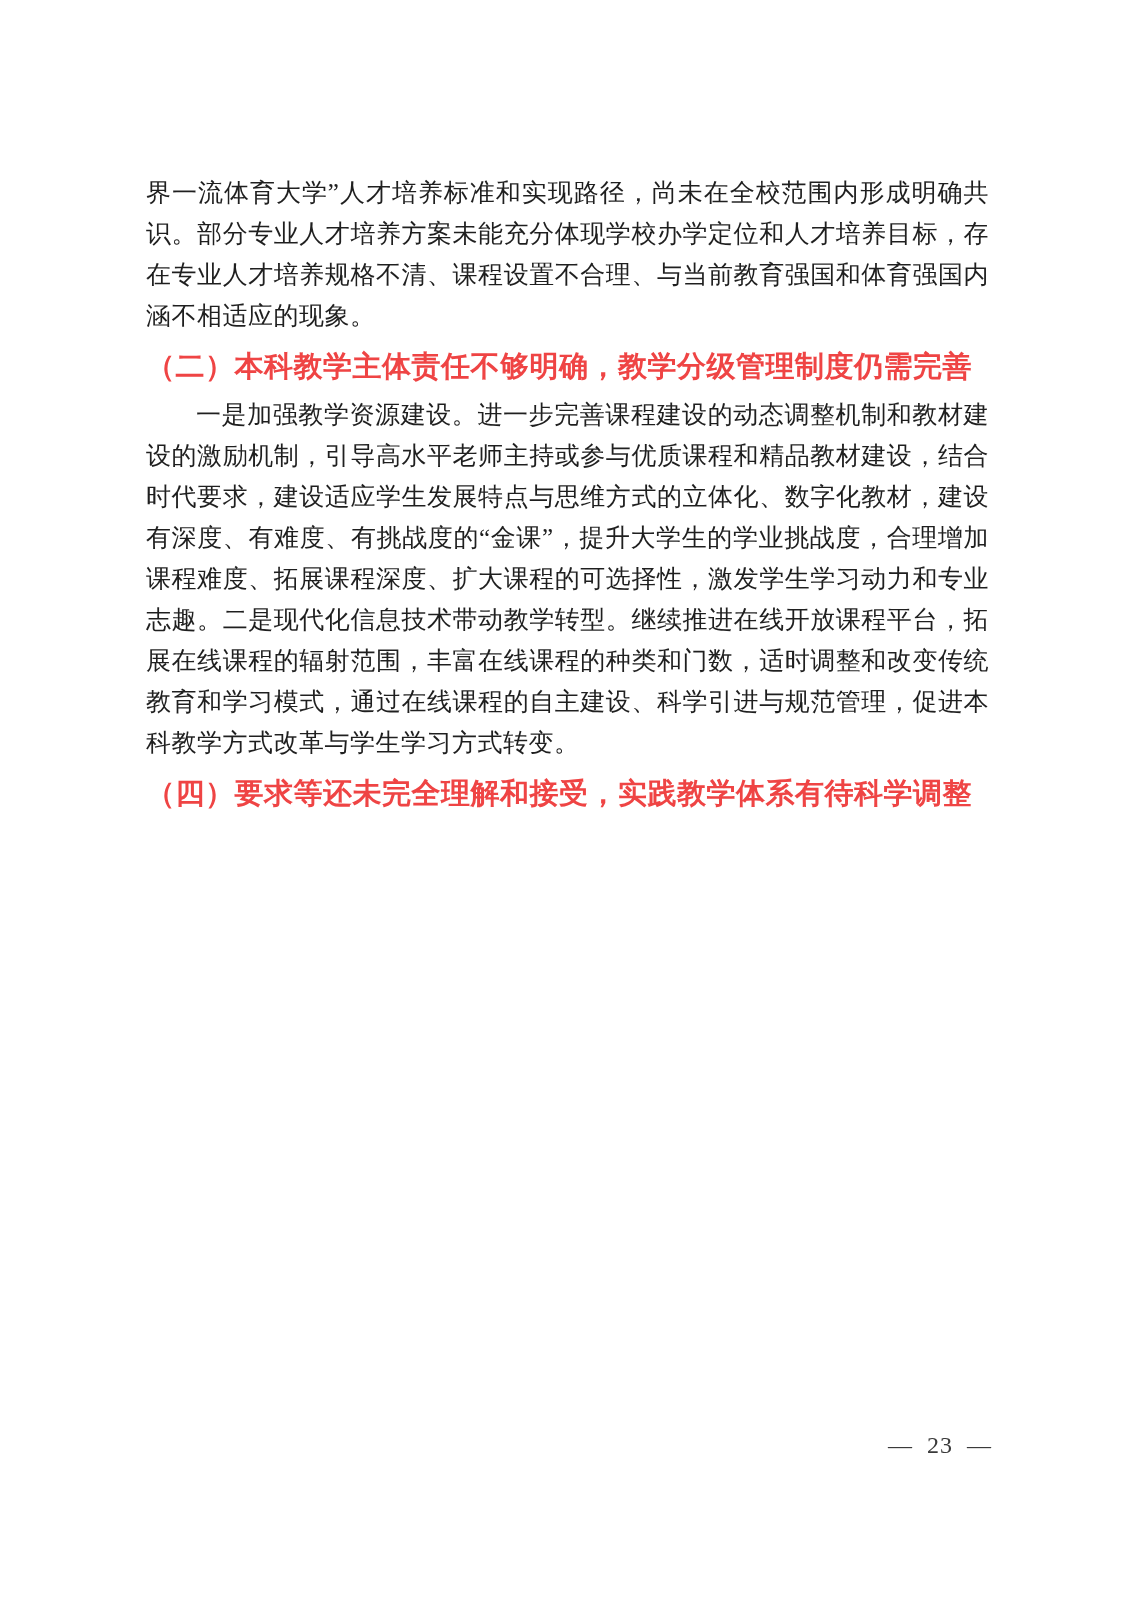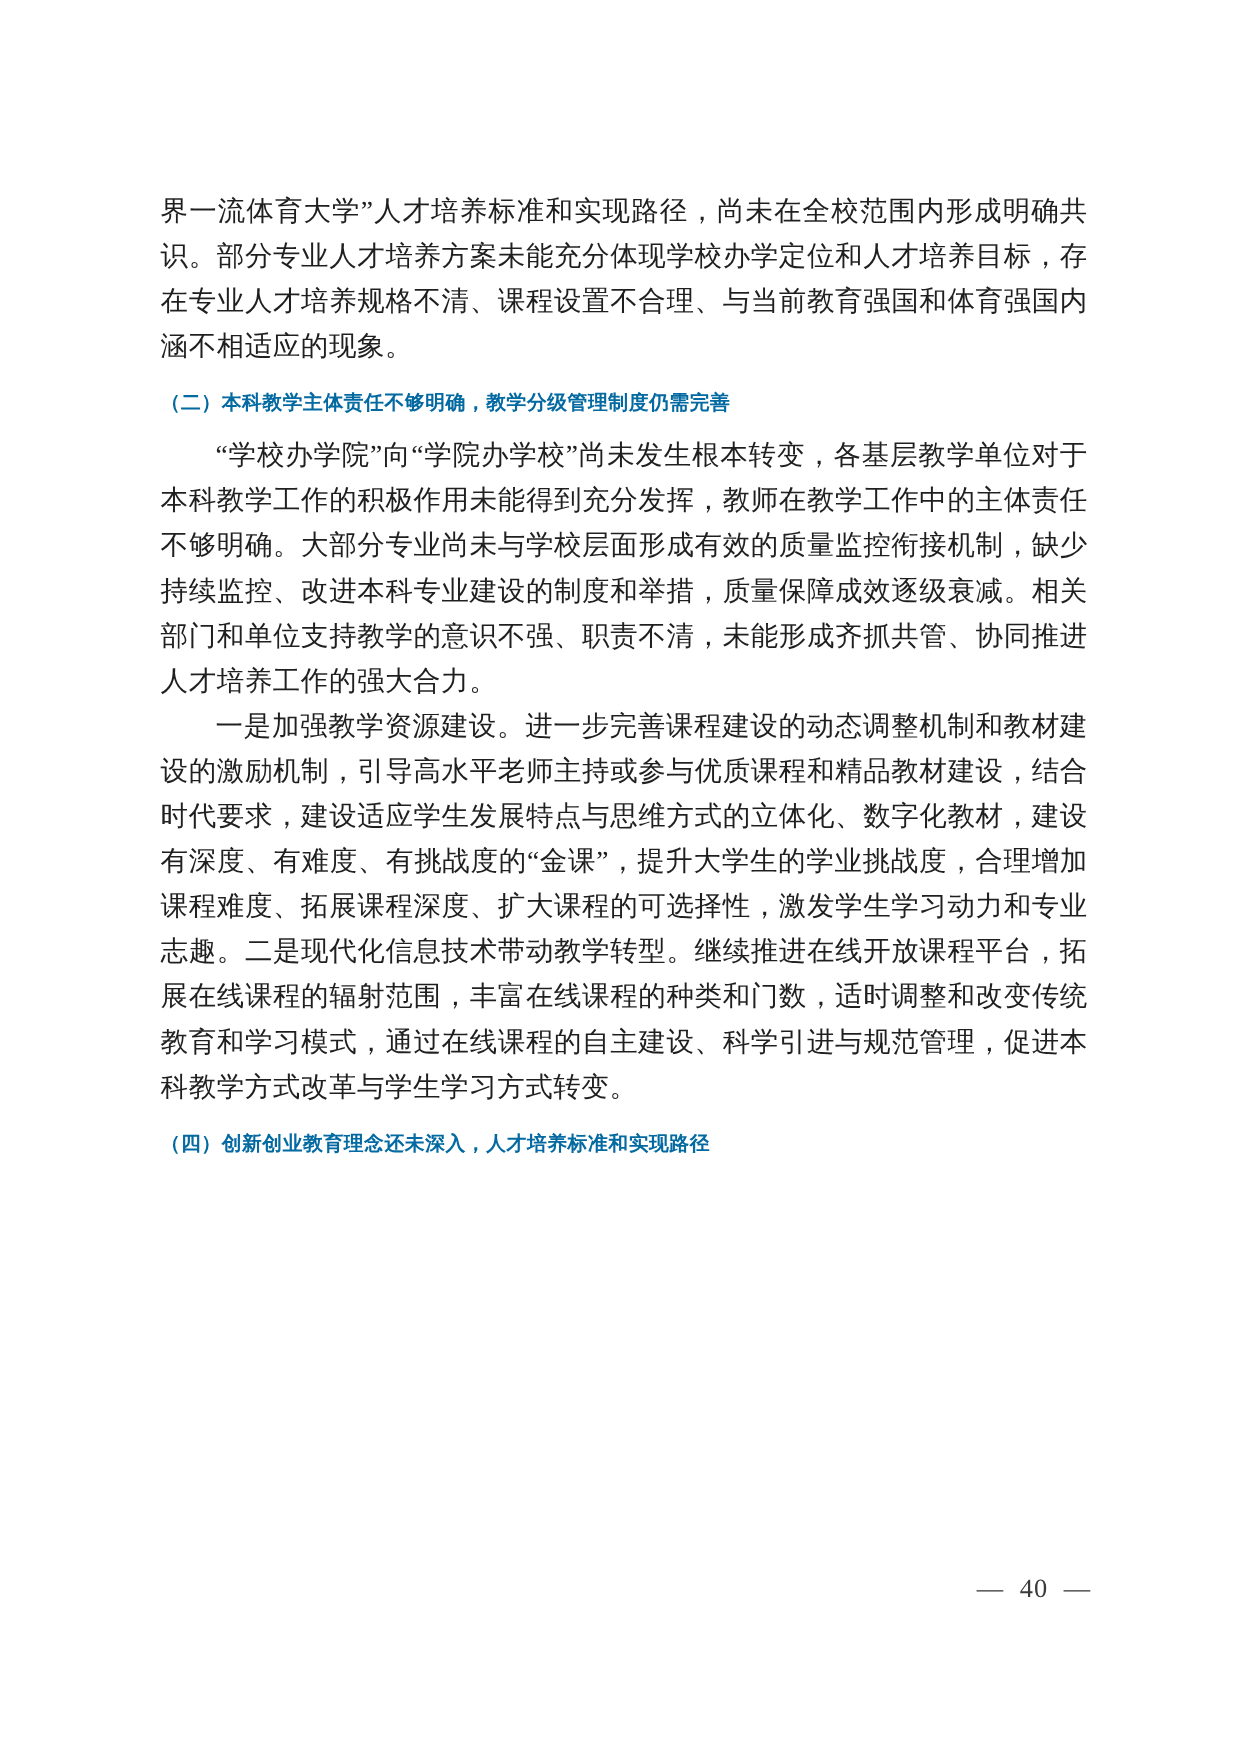"（二）本科教学主体责任不够明确，教学分级管理制度仍需完善" .section-heading { color: #0369a1 -> #ef4444; font-size: 18px -> 29px }
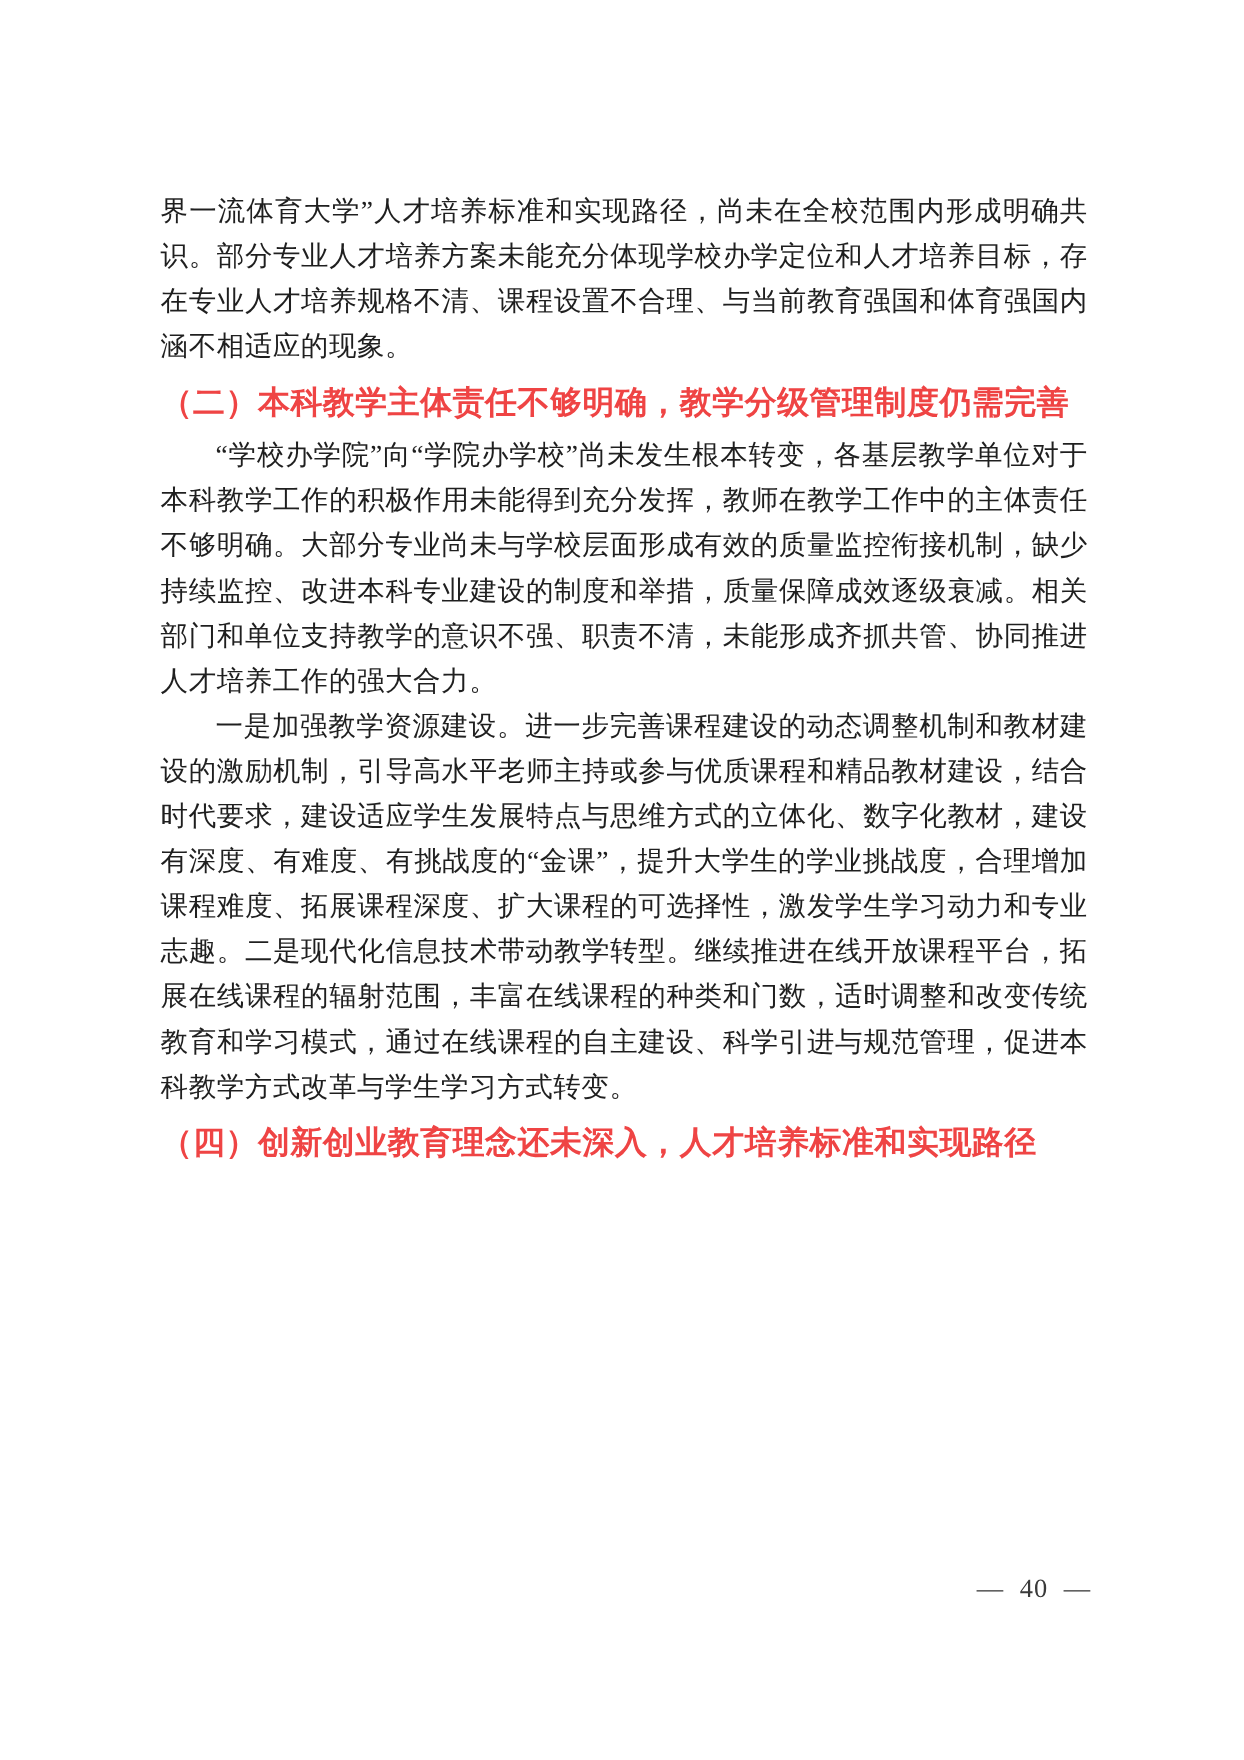"“学校办学院”向“学院办学校”尚未发生根本转变，各基层教学单位对于本科教学工作的" p.body-para { html: <p>“学校办学院”向“学院办学校”尚未发生根本转变，各基层教学单位对于本科教学工作的积极作用未能得到充分发挥，教师在教学工作中的主体责任不够明确。大部分专业尚未与学校层面形成有效的质量监控衔接机制，缺少持续监控、改进本科专业建设的制度和举措，质量保障成效逐级衰减。相关部门和单位支持教学的意识不强、职责不清，未能形成齐抓共管、协同推进人才培养工作的强大合力。</p> -> none }
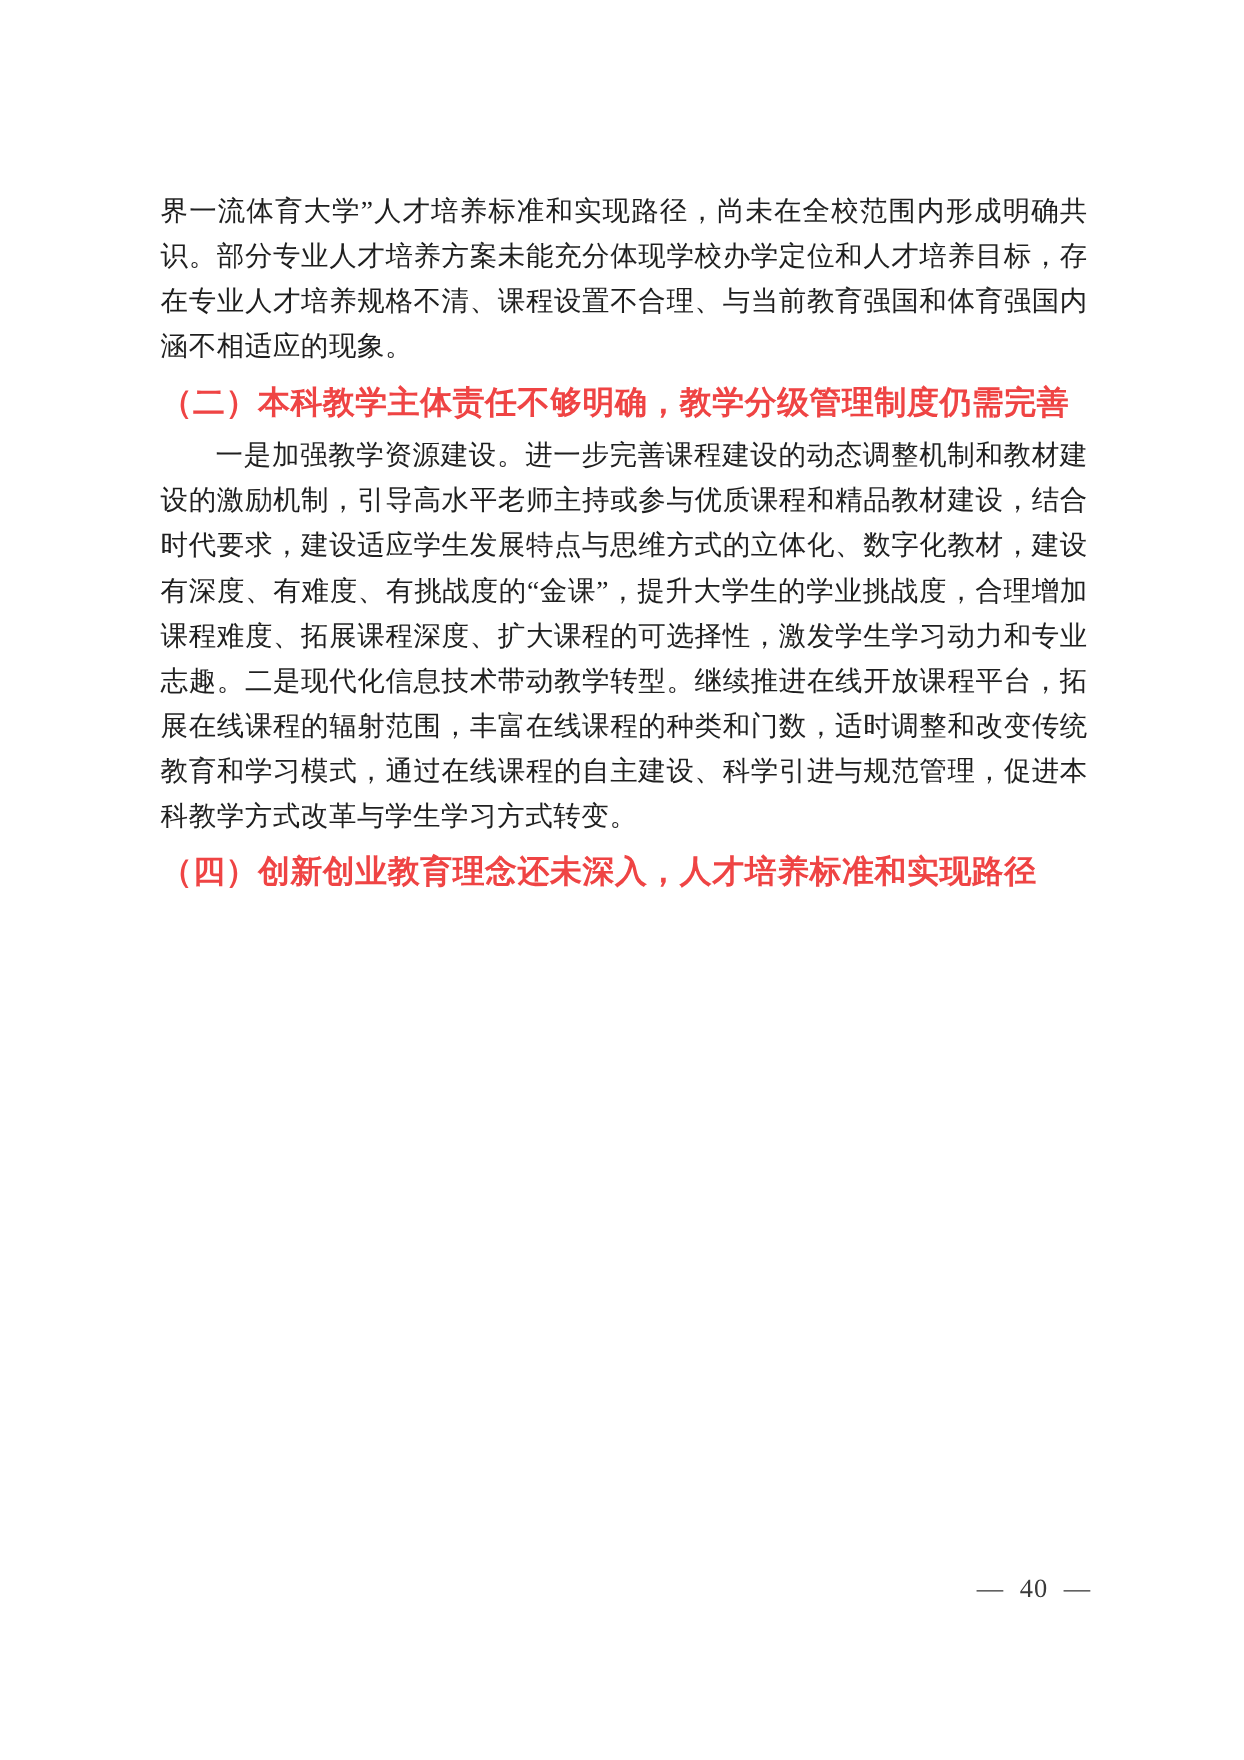"（四）创新创业教育理念还未深入，人才培养标准和实现路径" h2.section-heading { text: 创新创业教育理念还未深入，人才培养标准和实现路径 -> 要求等还未完全理解和接受，实践教学体系有待科学调整 }
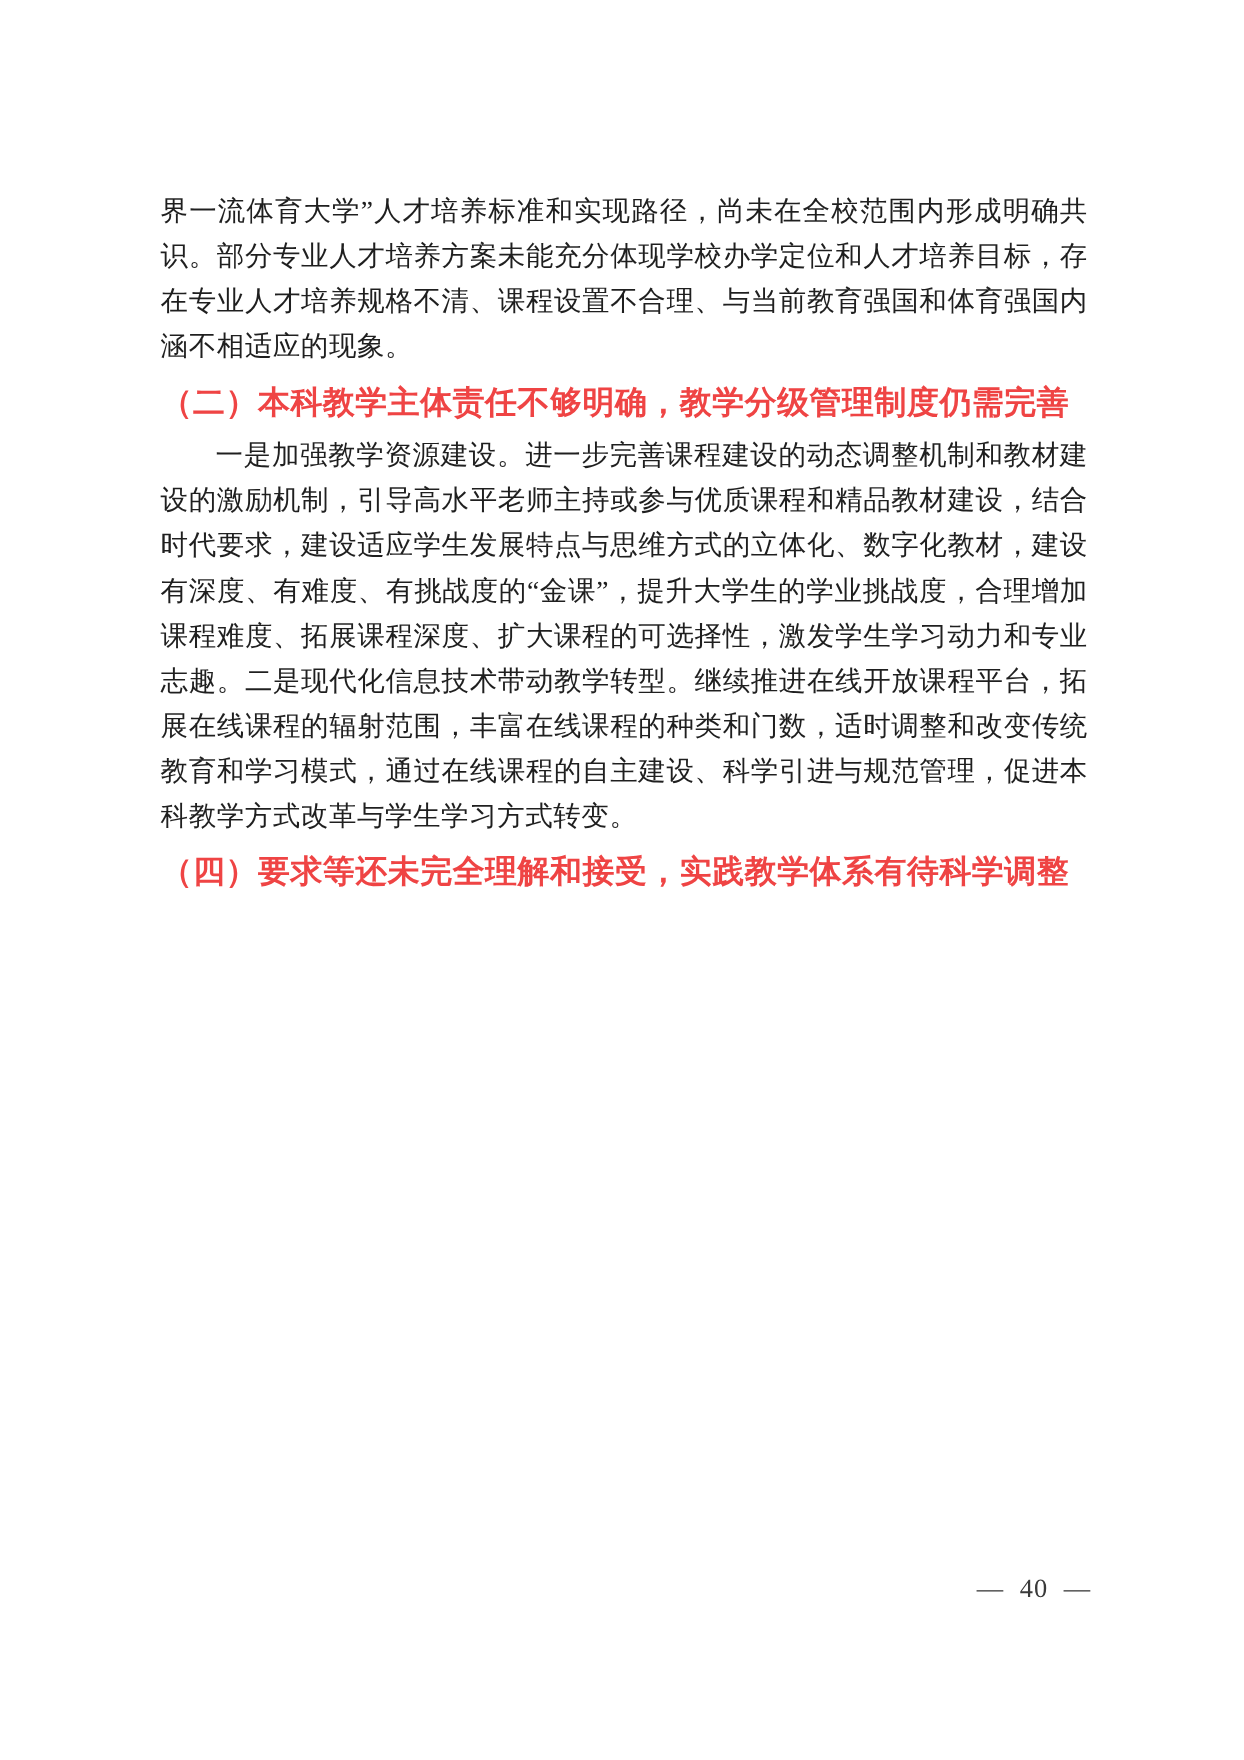"— 40 —" div.page-number { text: 40 -> 23 }
